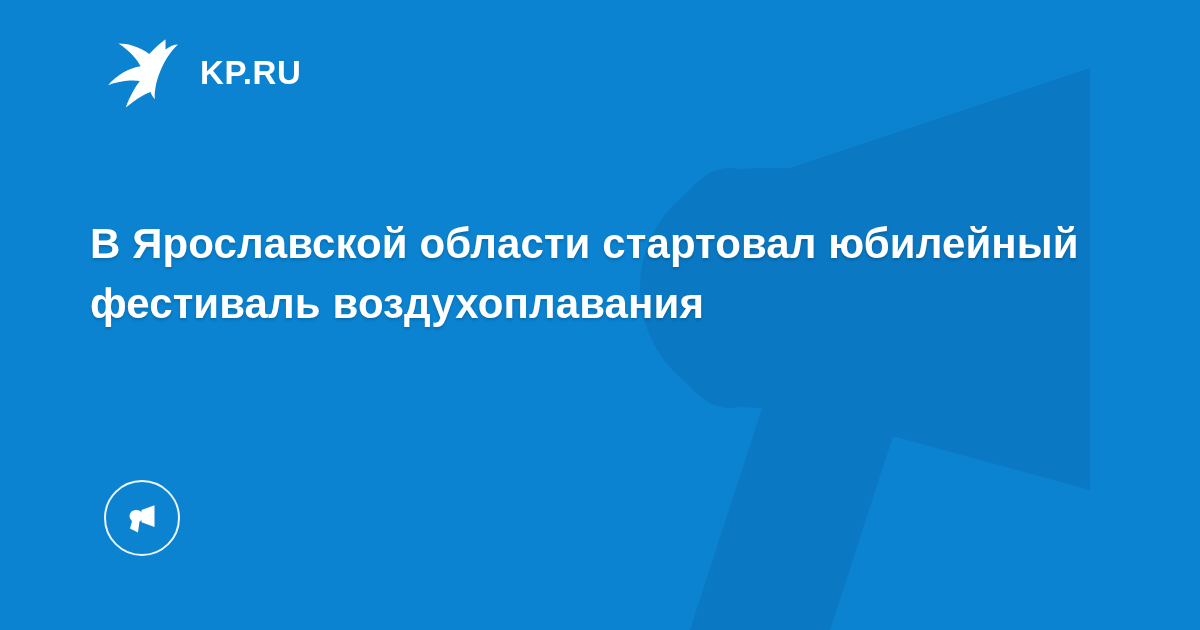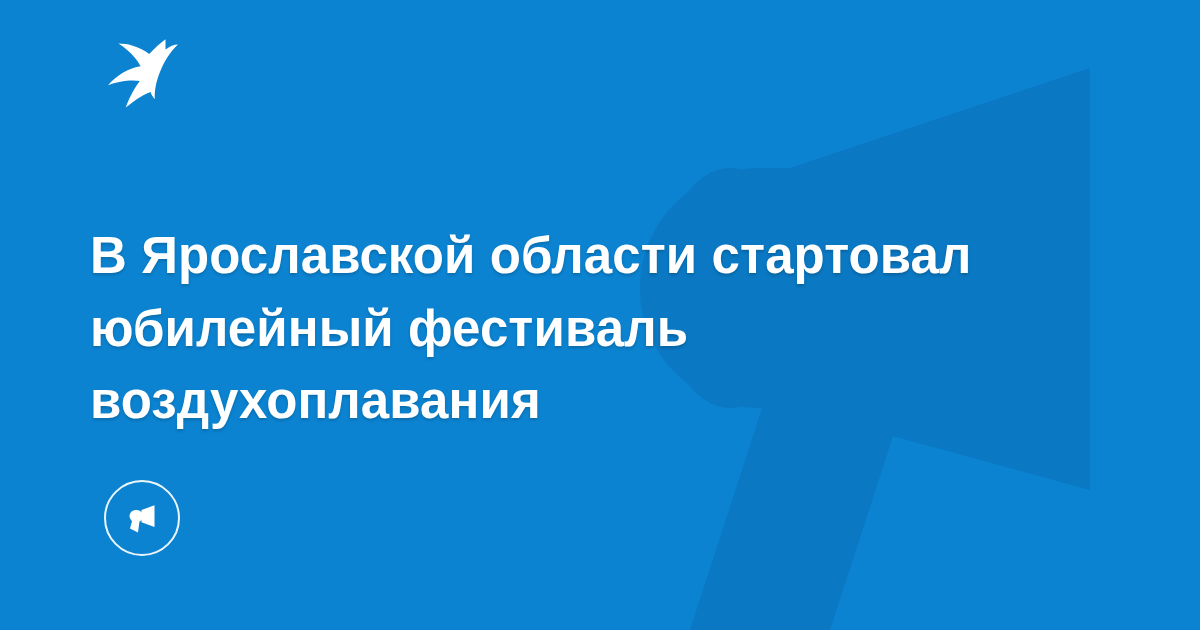"KP.RU" div.brand-name { html: none -> <div>KP.RU</div> }
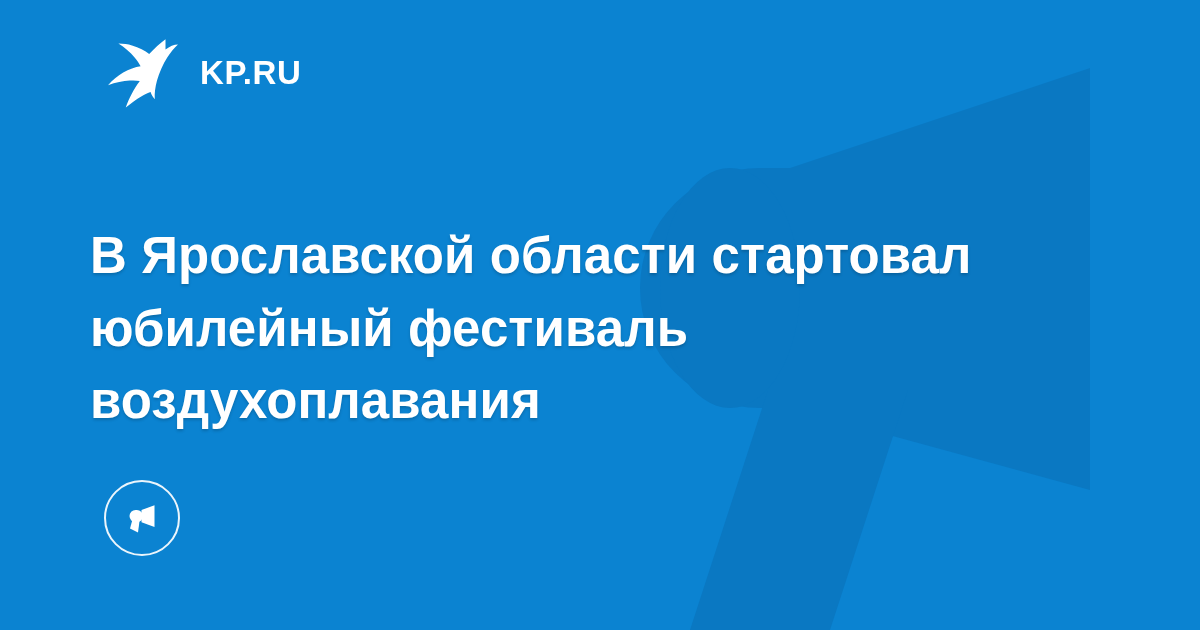"В Ярославской области стартовал" .headline { font-size: 51px -> 42px }
